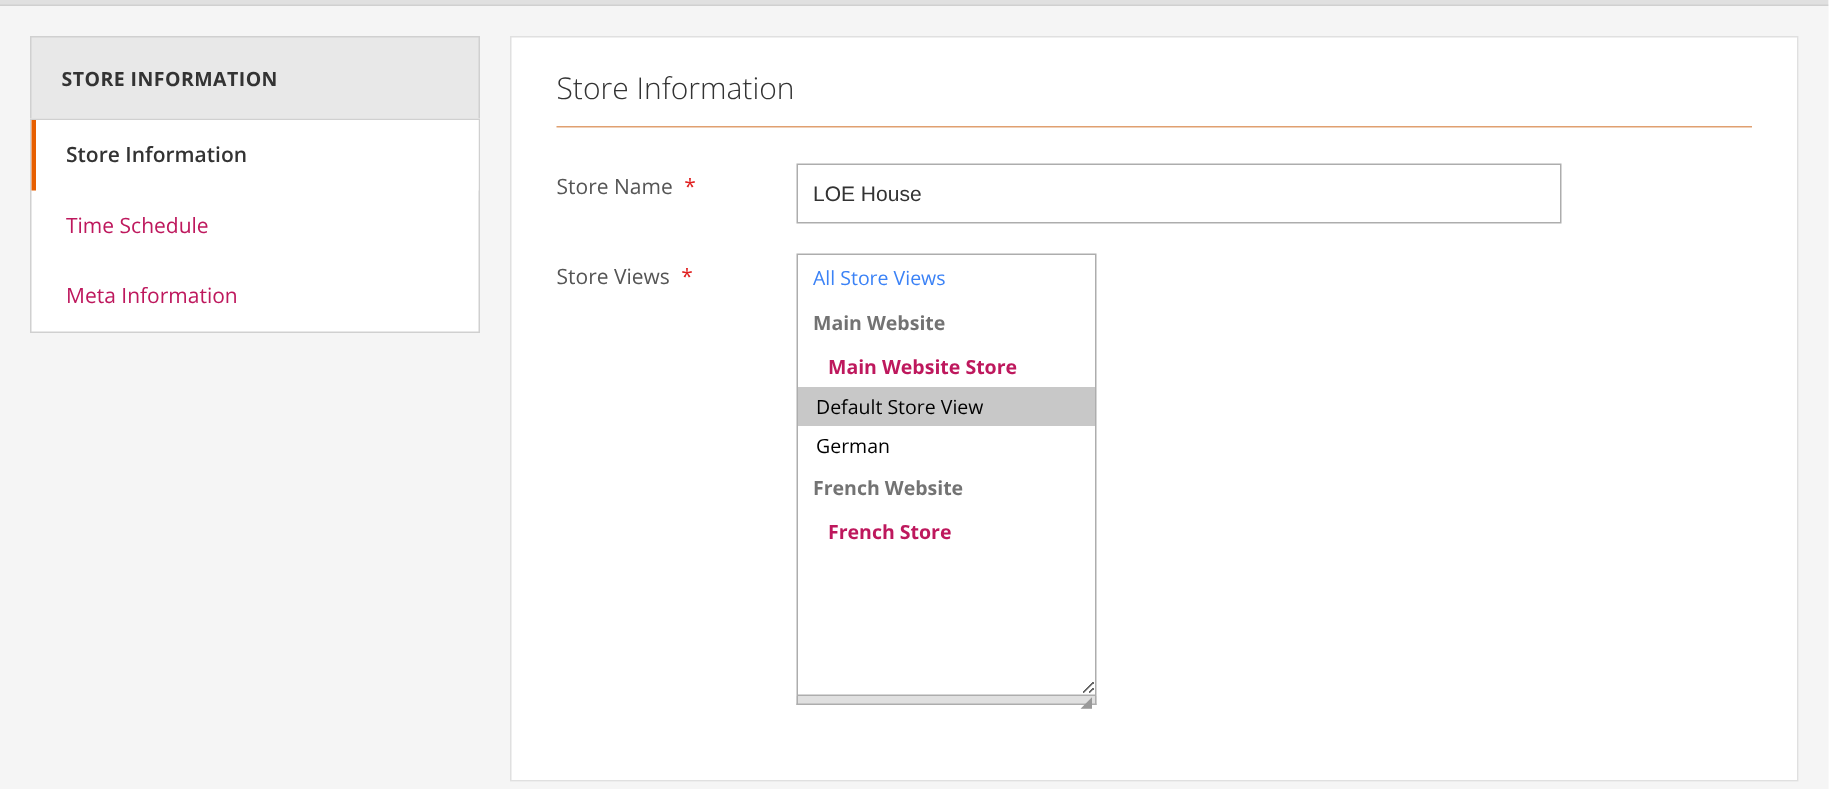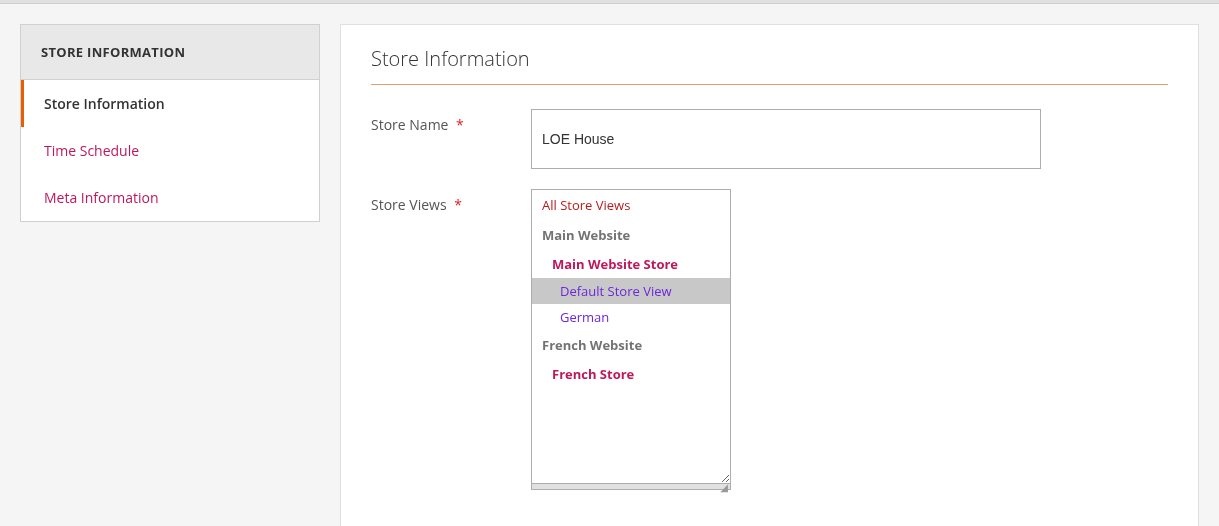"LOE House" .text-input { padding: 21px 10px -> 11px 10px }
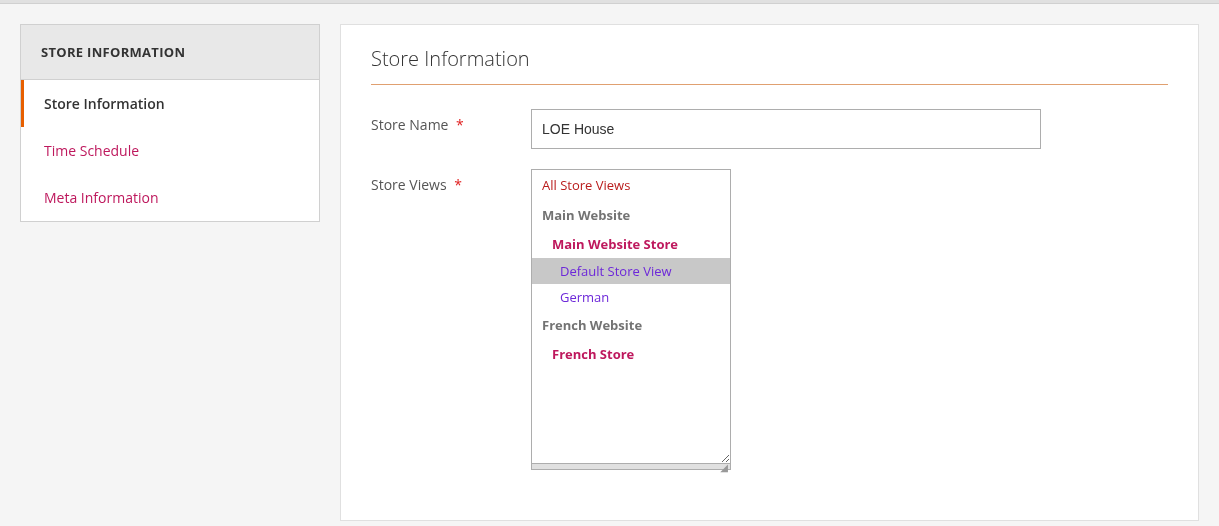"All Store Views" .select-item.all-views { color: #b91c1c -> #3b82f6 }
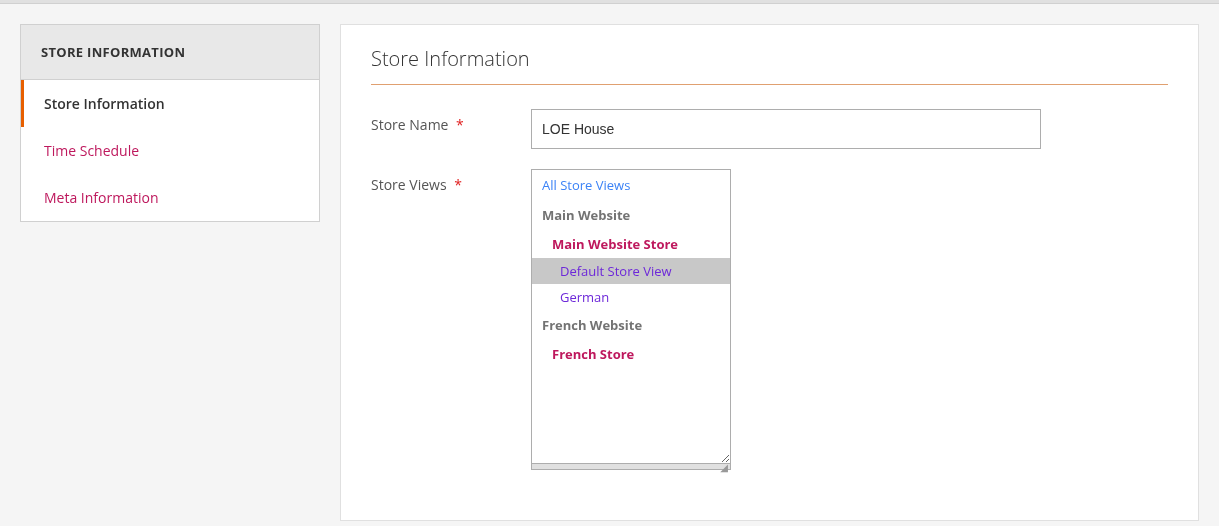"Default Store View" .select-item.option { color: #6d28d9 -> #000000; padding: 4px 10px 4px 28px -> 4px 10px 4px 12px }
